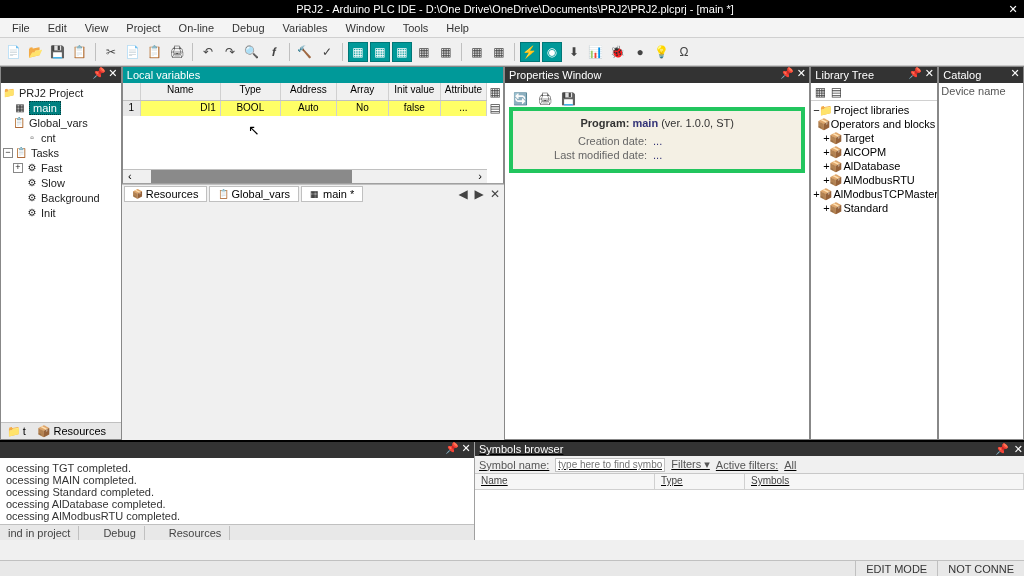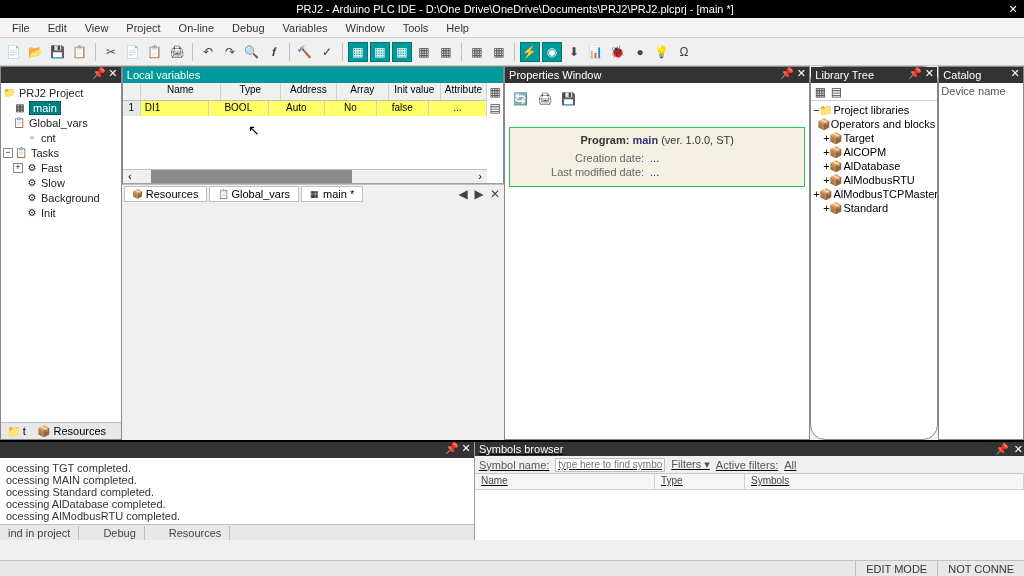"Library Tree" .right2 { border-radius: 15px -> none }
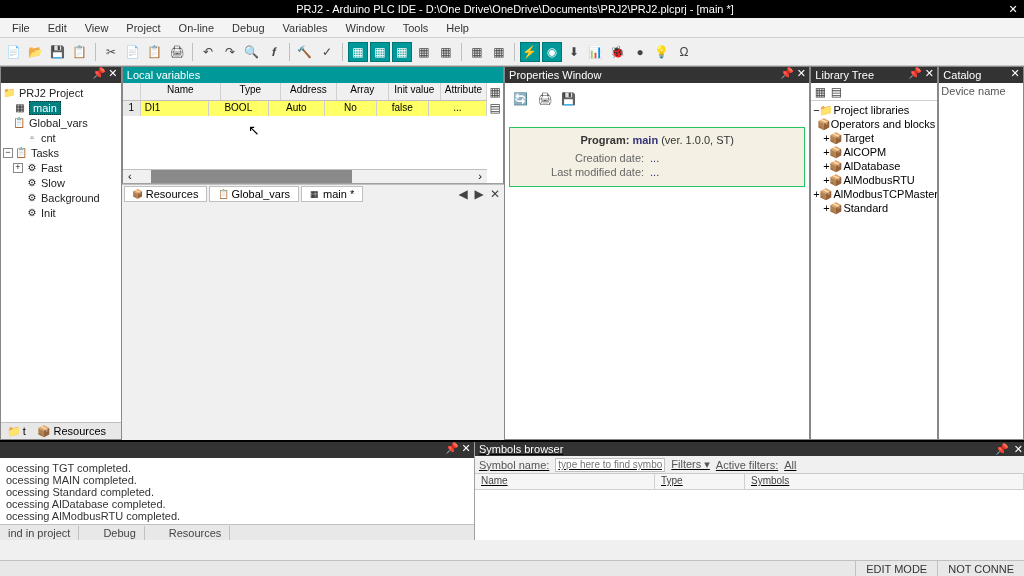"DI1" div.c { text-align: left -> right; width: 68px -> 80px }
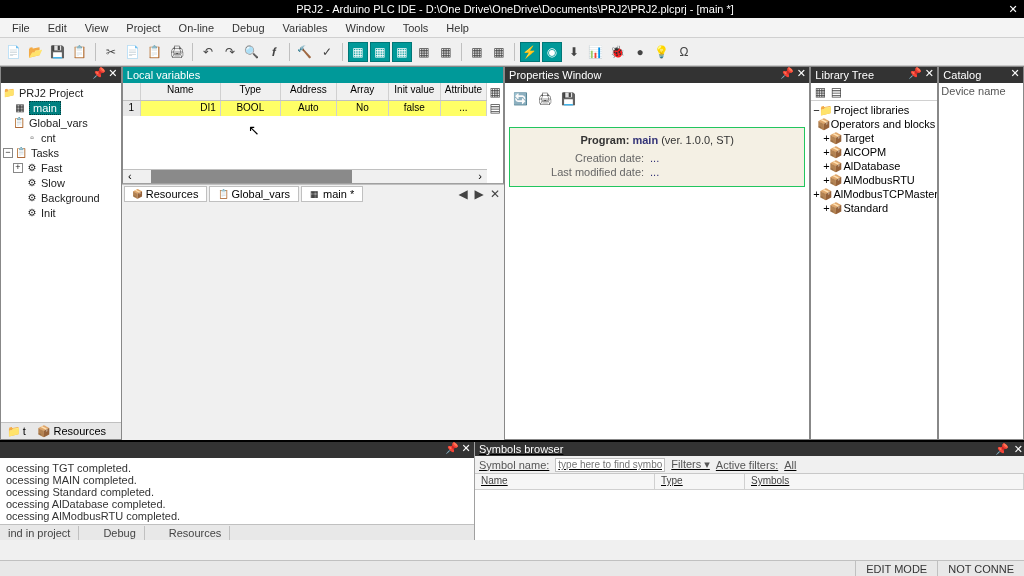"Program:" .props-info { border: 1px solid #22c55e -> 4px solid #22c55e; margin-top: 20px -> 0 }
